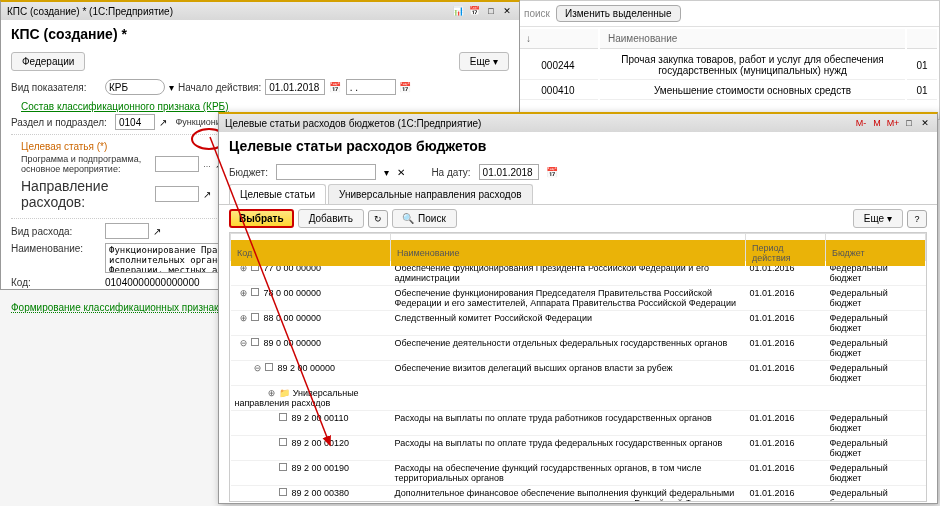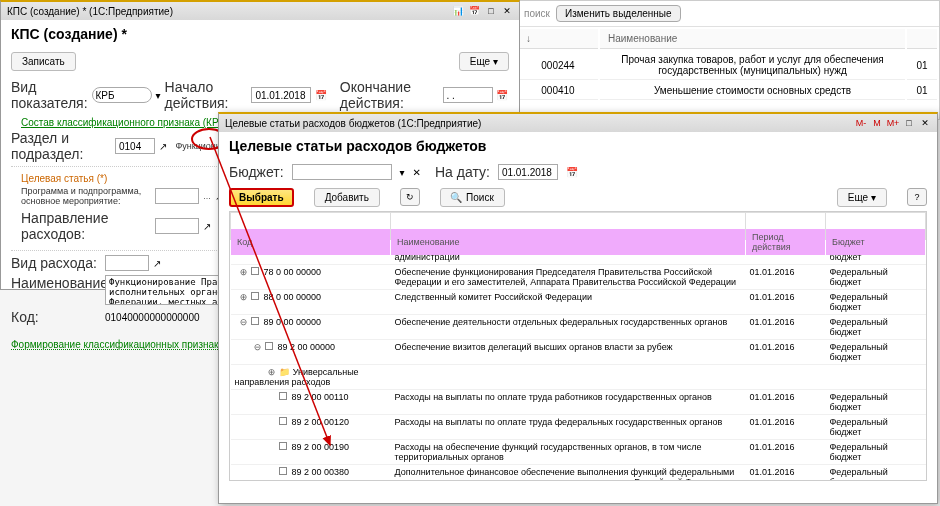"Записать" button.btn-plain { text: Записать -> Федерации }
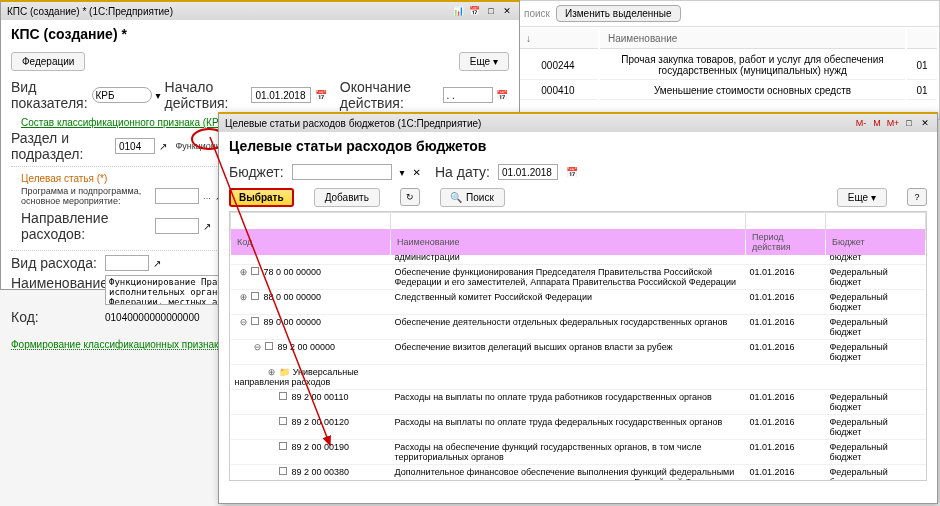"Вид показателя:" .form-label { font-size: 14px -> 10px }
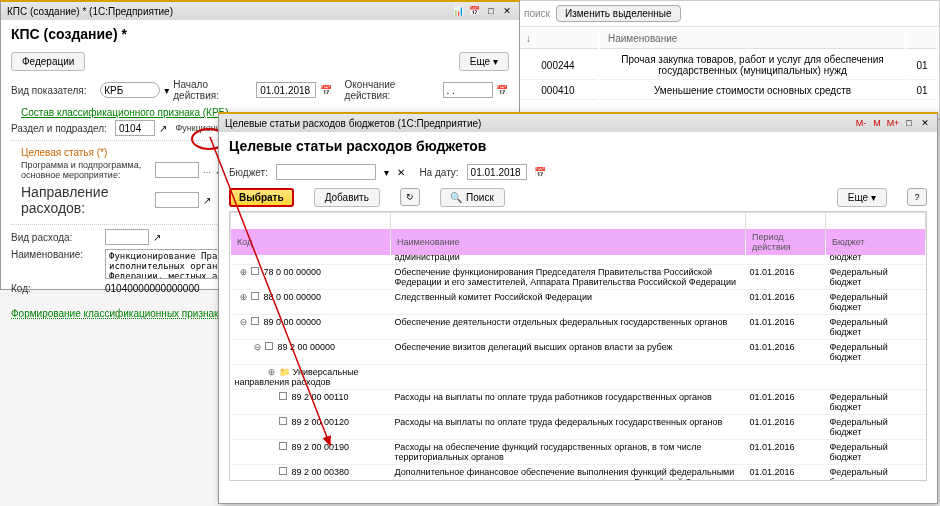"Окончание действия:" span.form-label { html: <span>Окончание действия:</span> -> none }
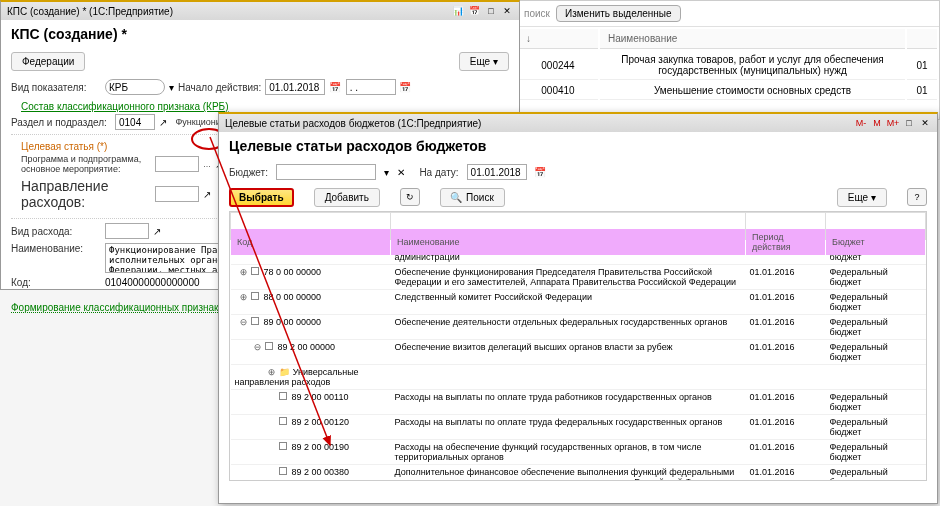"На дату:" span.form-label { margin-left: 6px -> 18px }
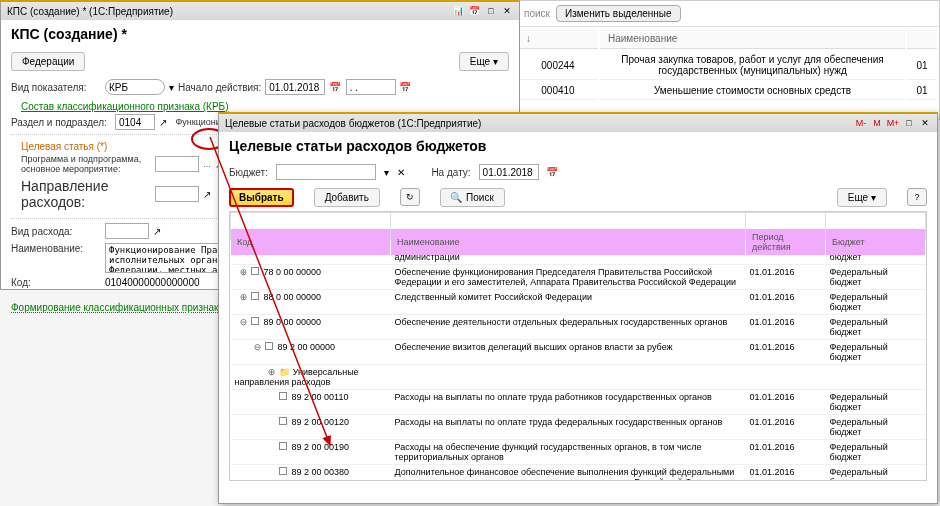"Целевые статьи" div.tabs { html: none -> <div> <div>Целевые статьи</div> <div>Универсальные направления расходов</div> </div> }
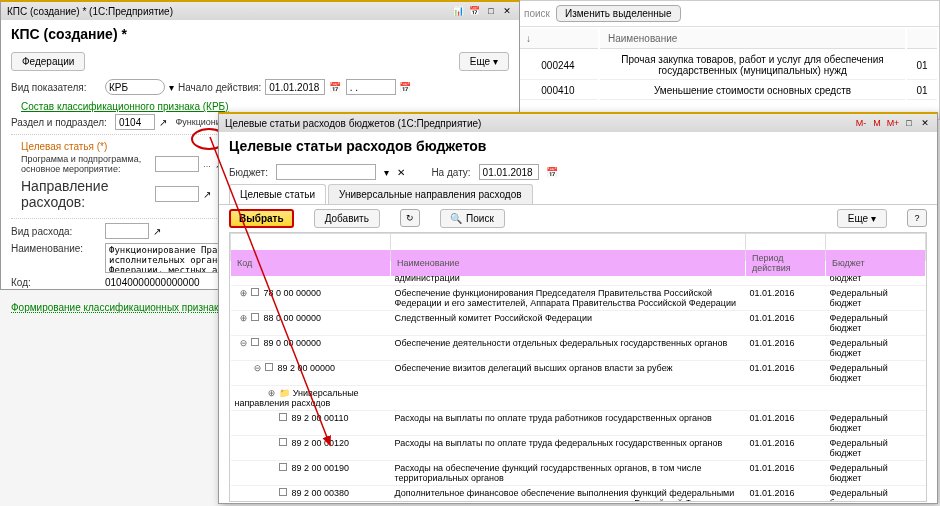"Выбрать" .tsel-toolbar { align-items: none -> center; gap: 20px -> 4px }
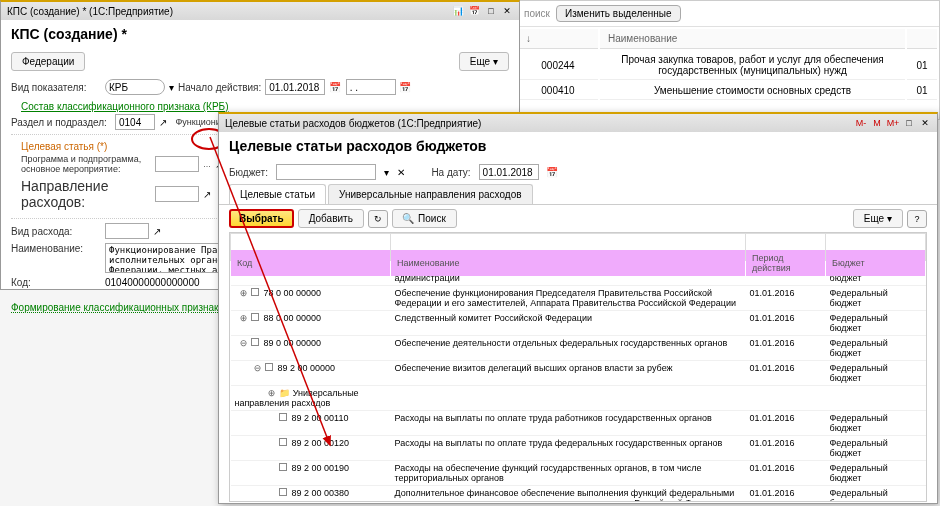"Код" table.tree th { background: #f0abfc -> #eab308; top: 16px -> 6px }
